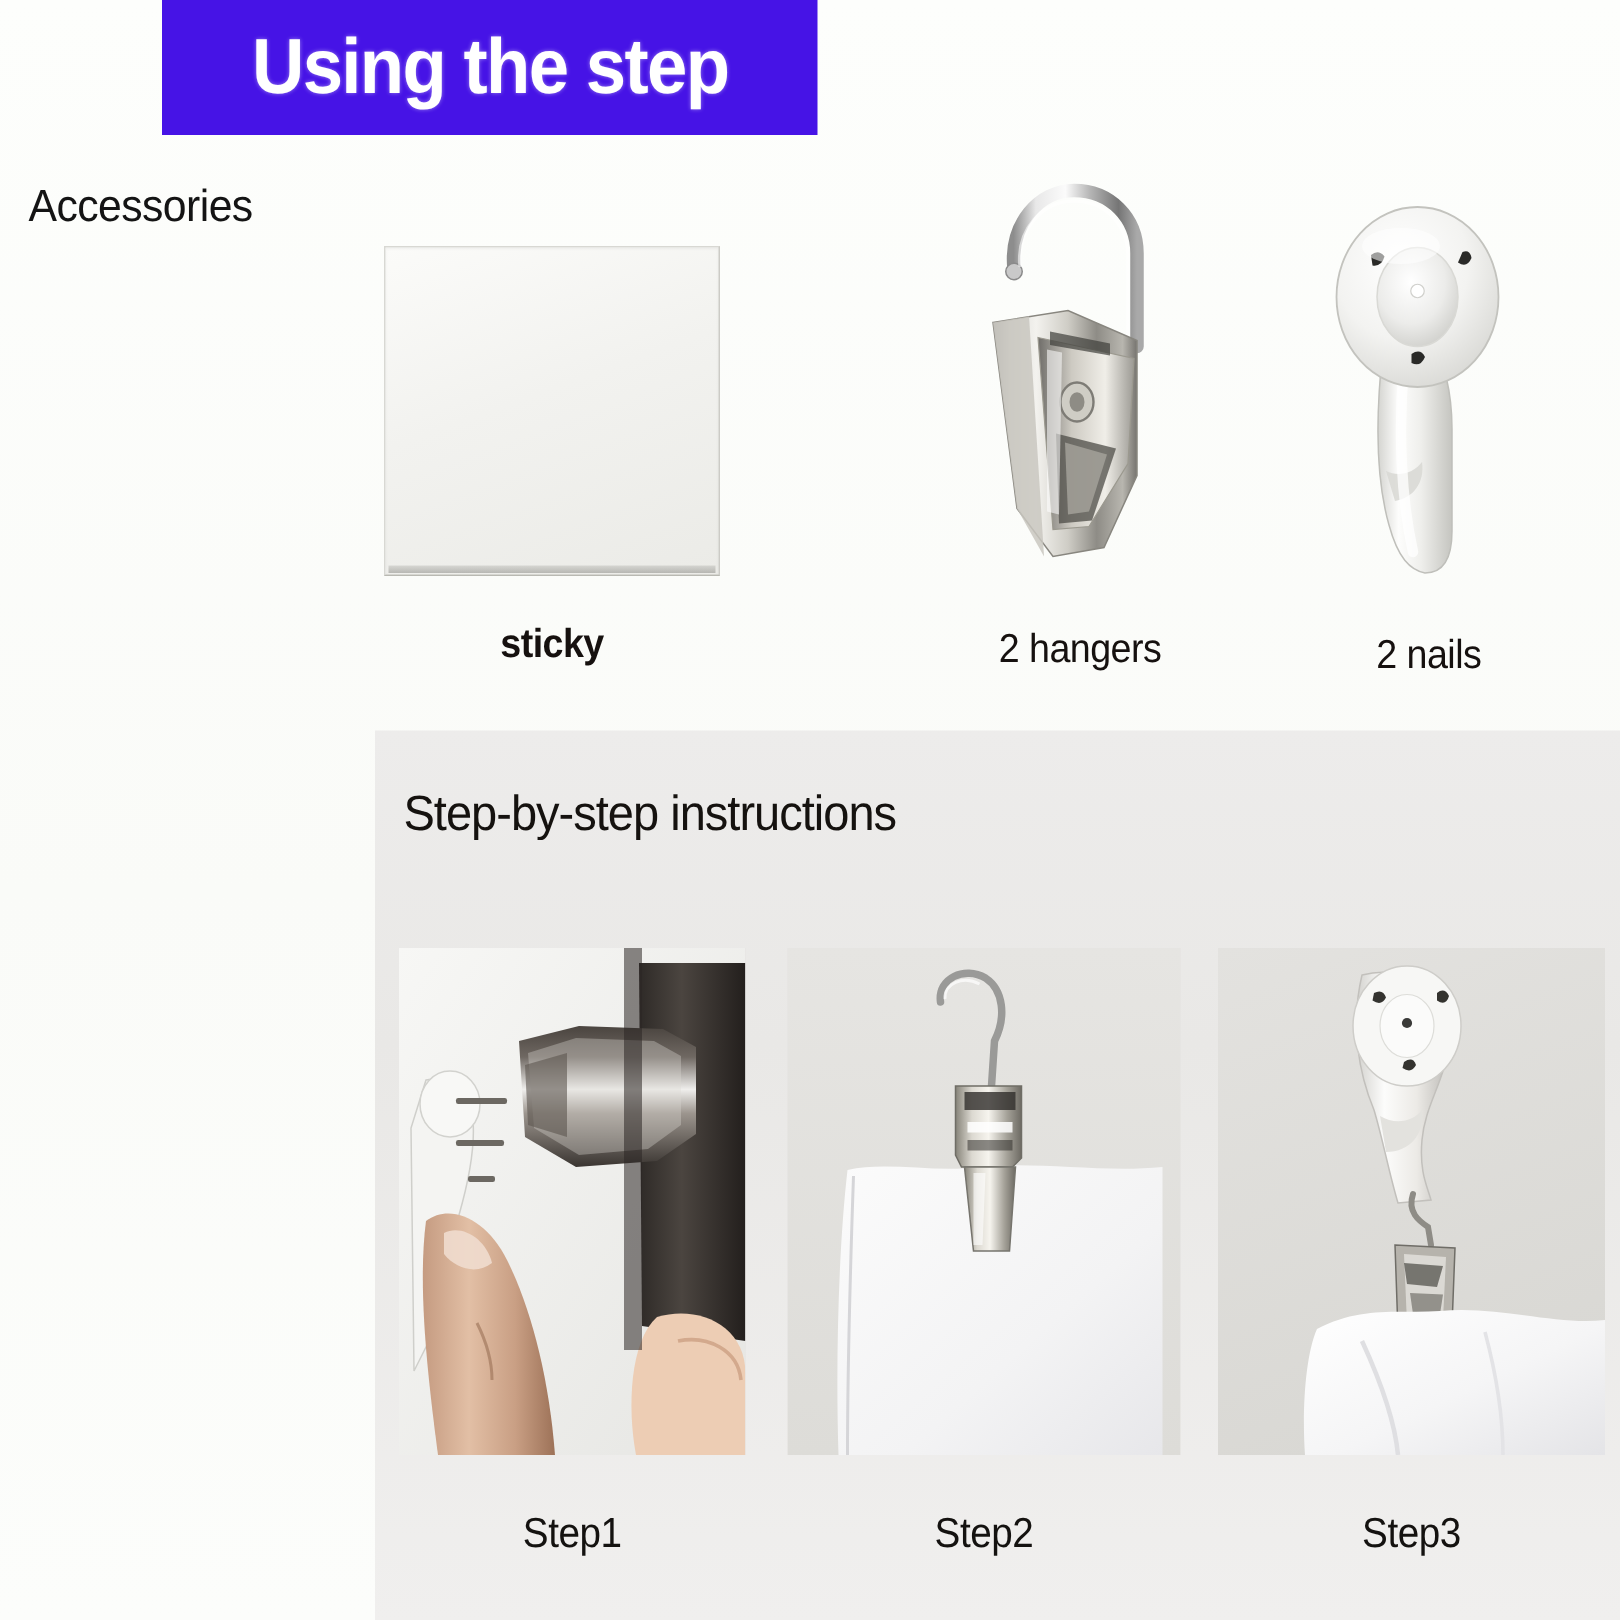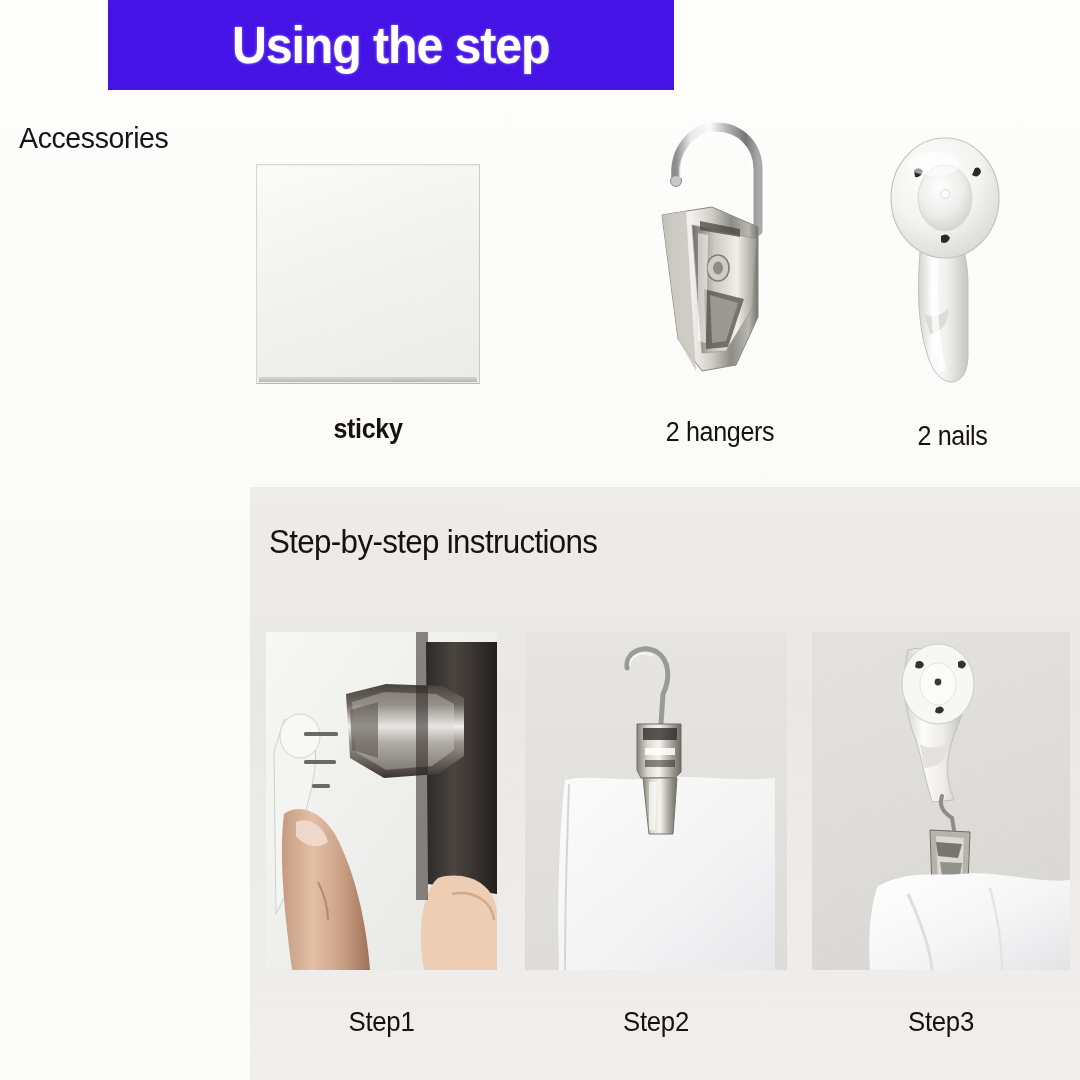"Using the step" .title-banner { width: 566px -> 437px }
